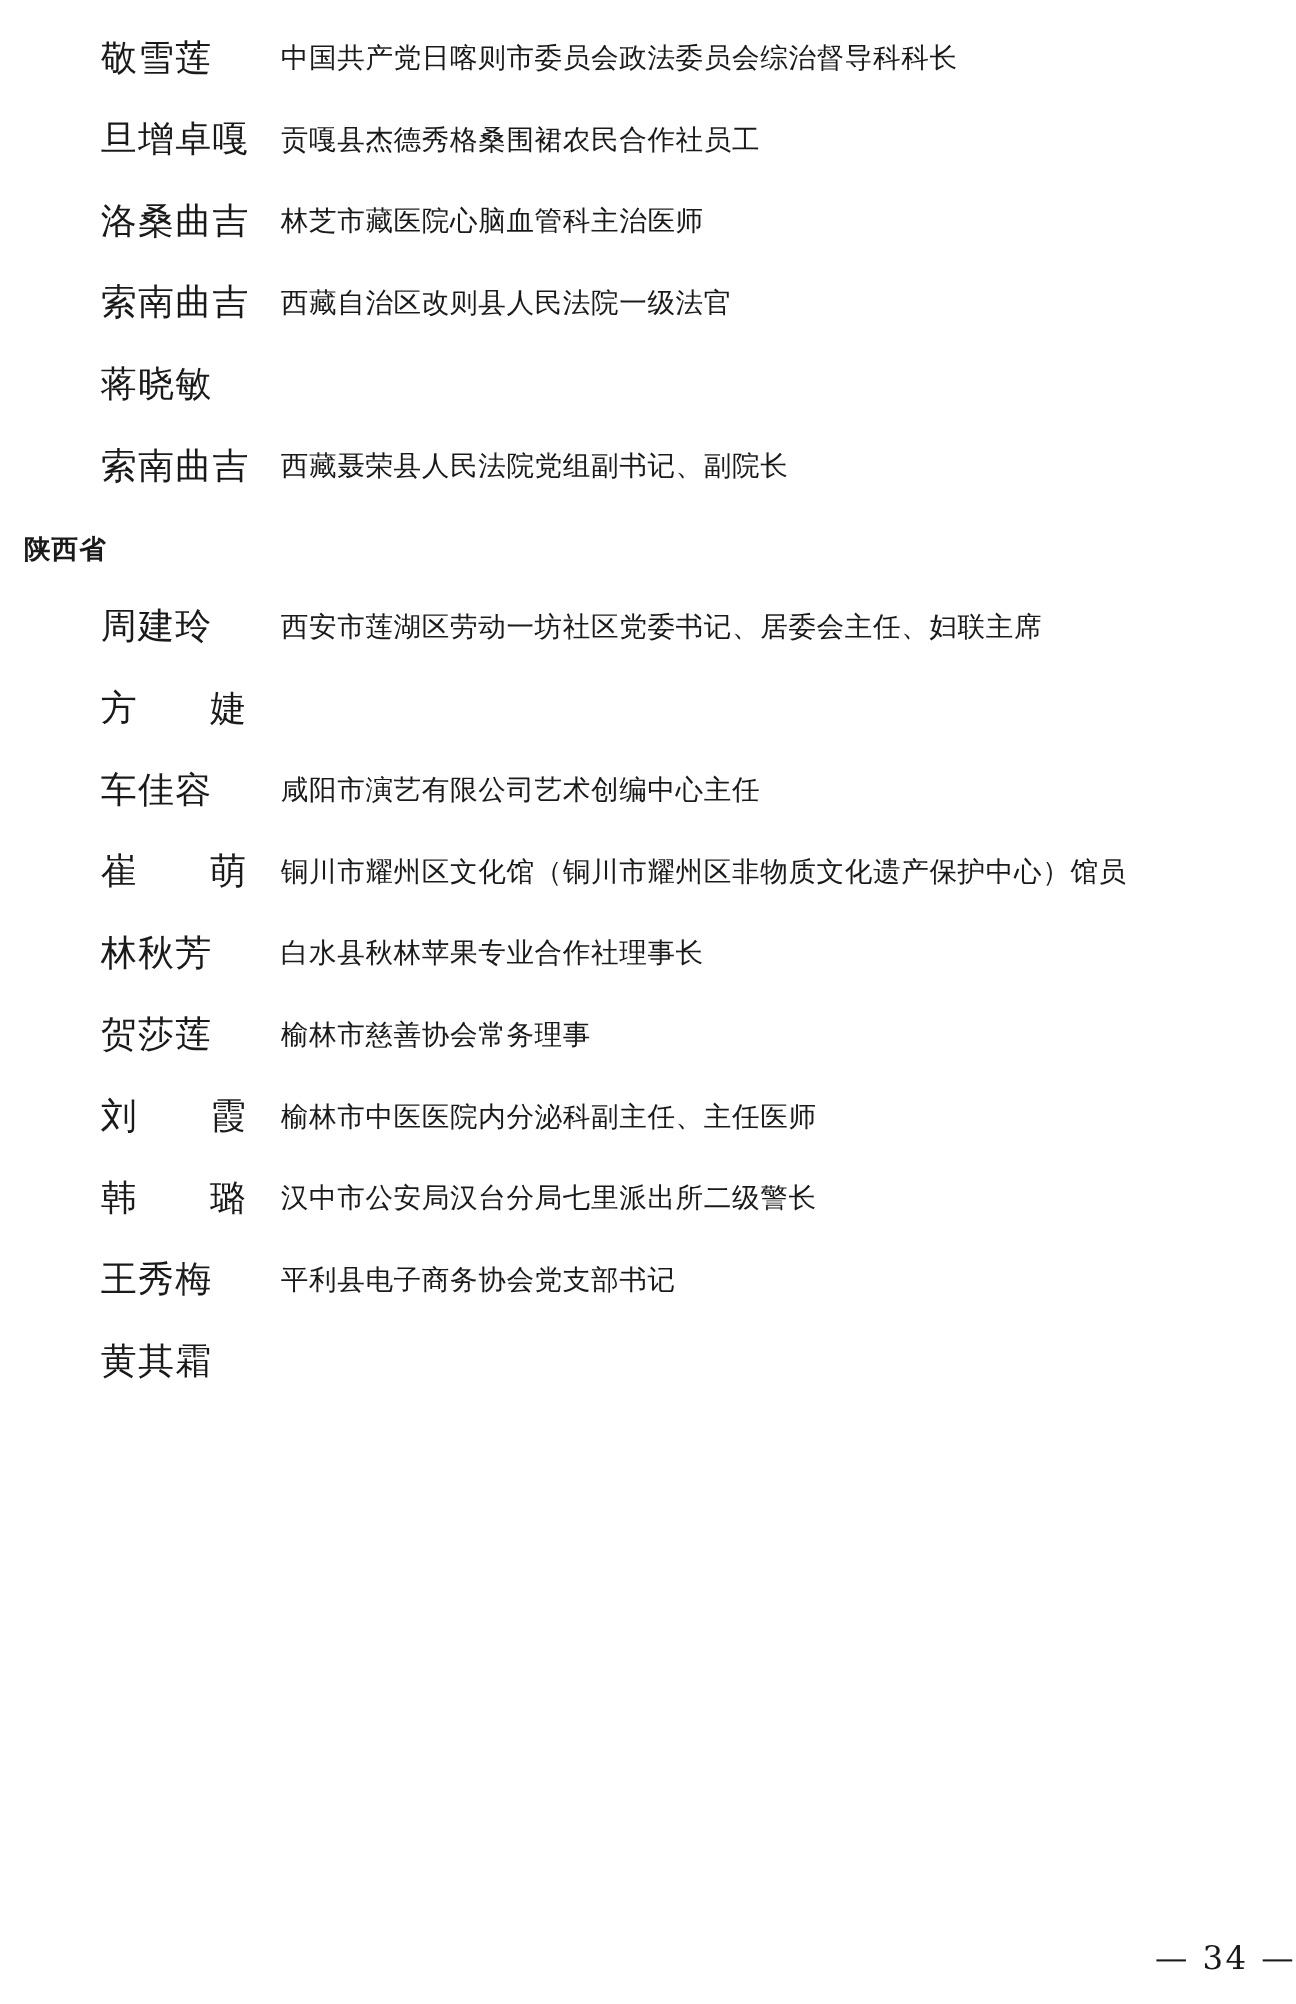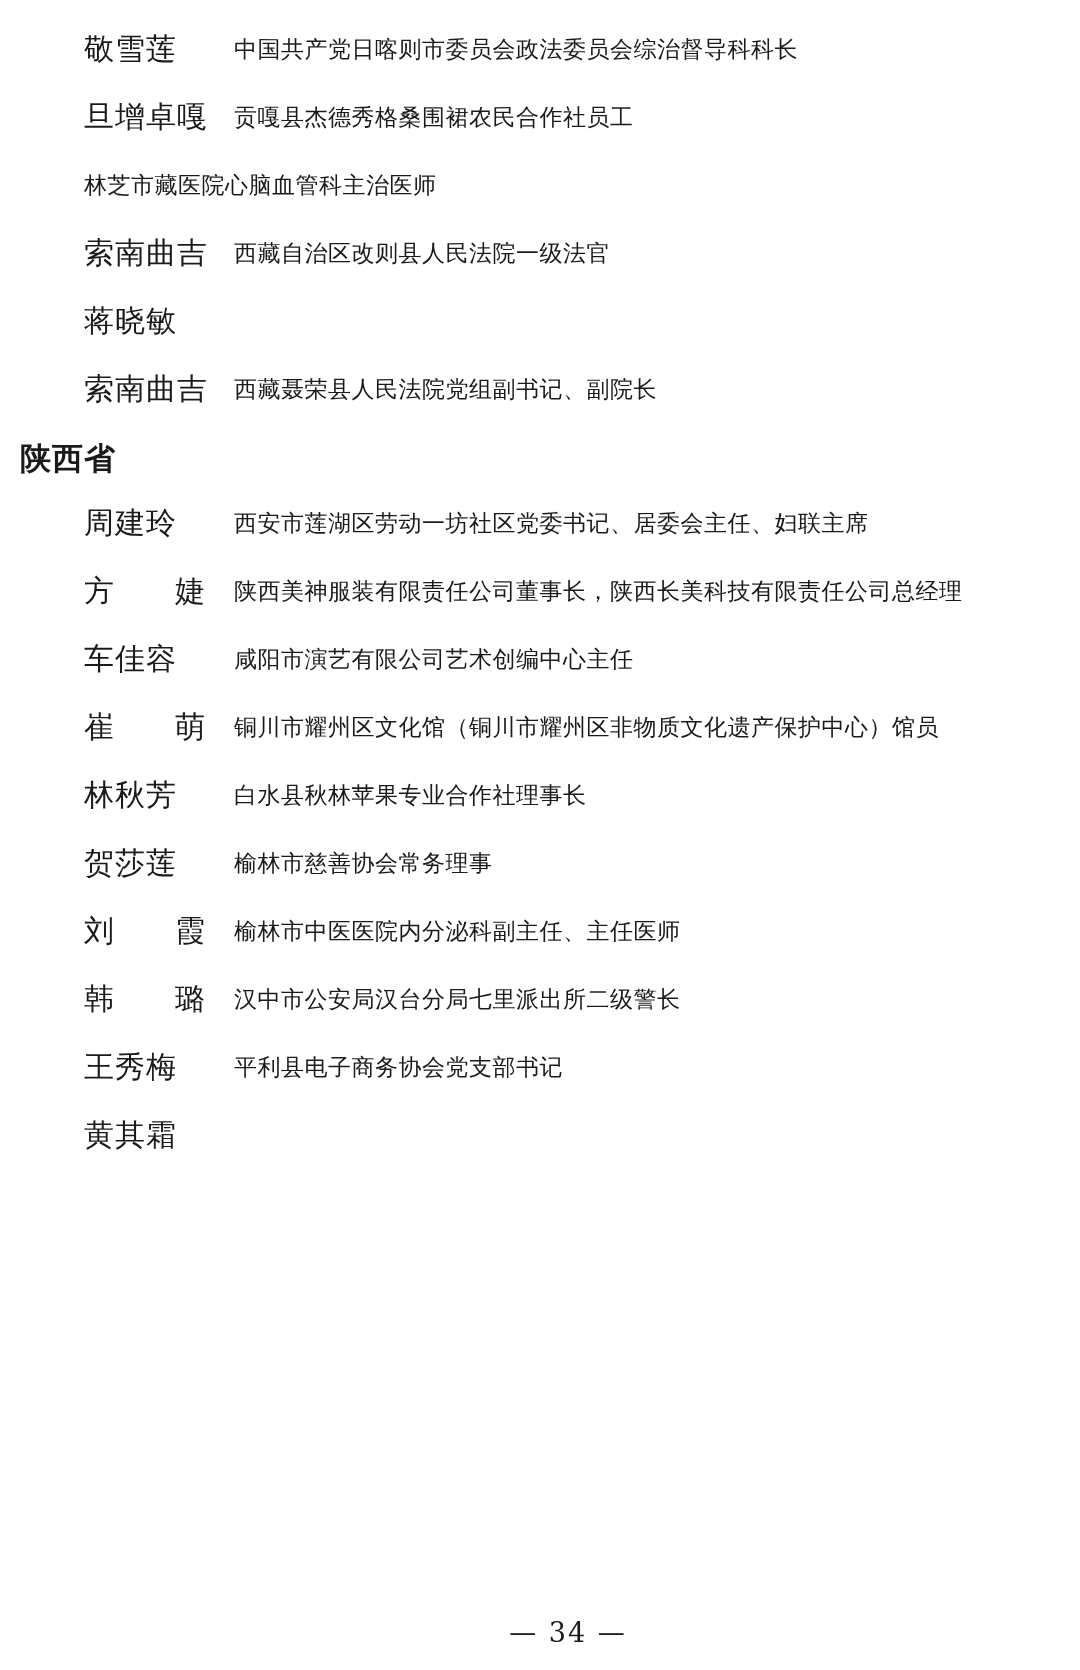"洛桑曲吉" div.name { html: none -> <div>洛桑曲吉</div> }
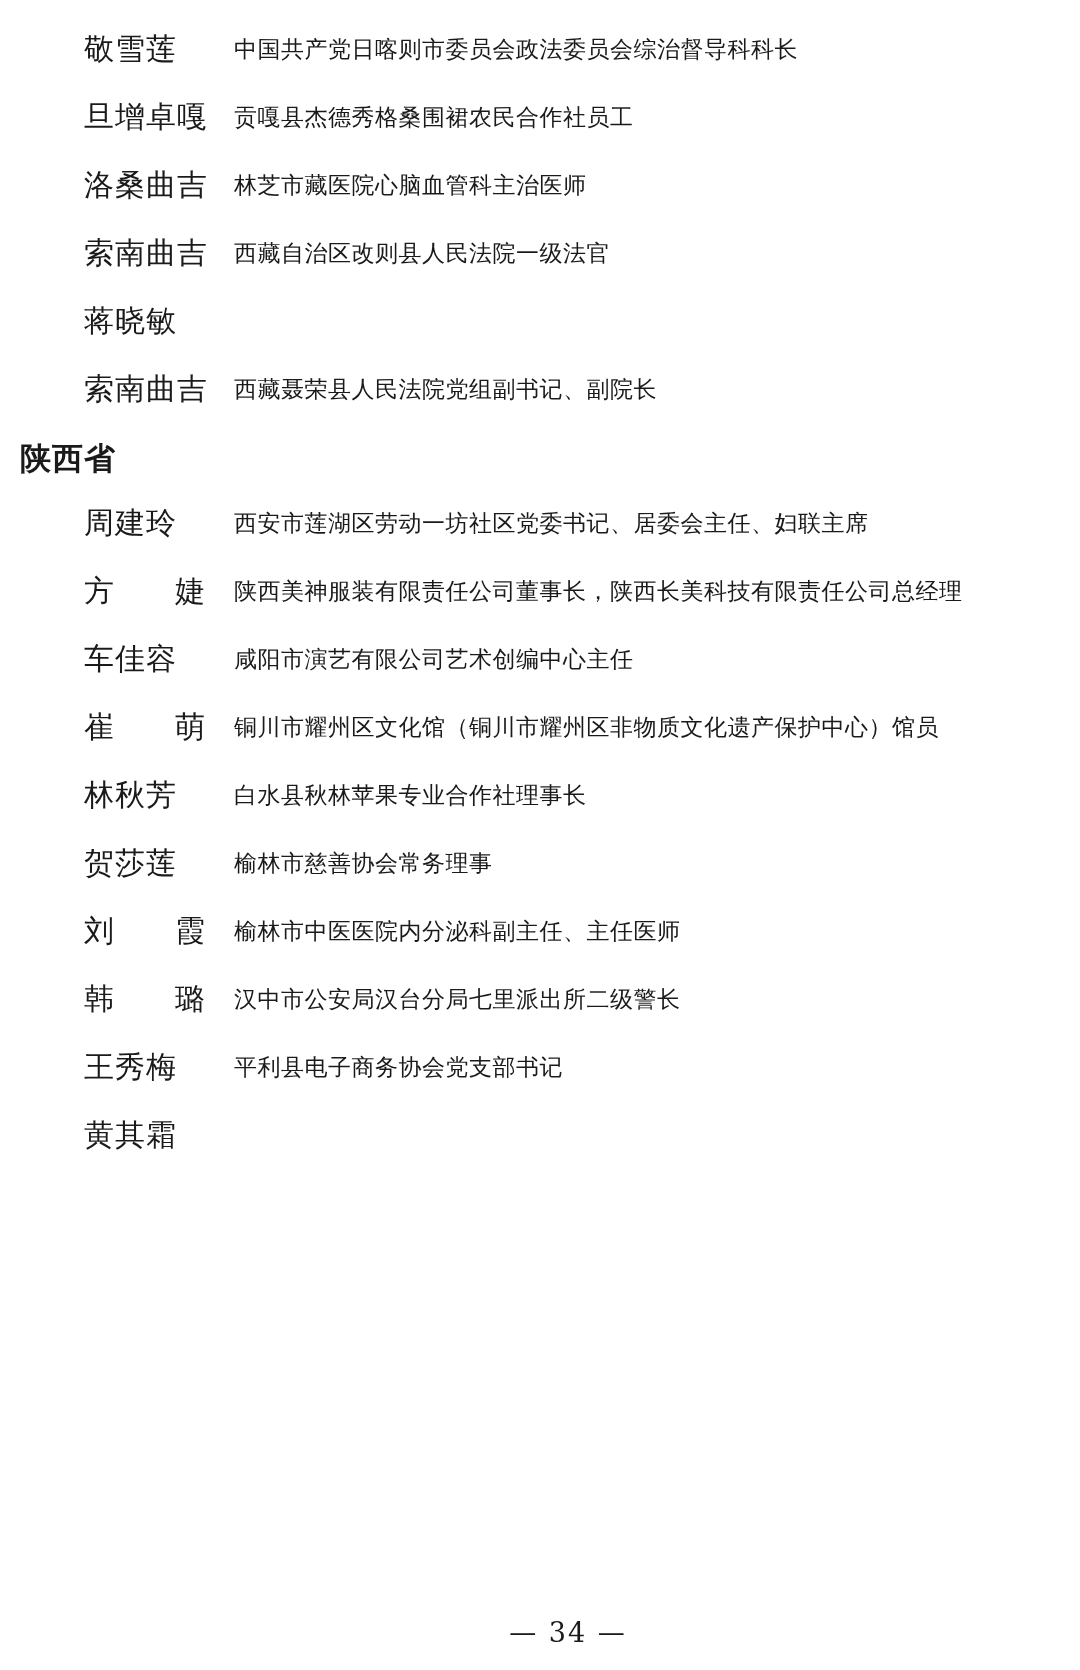"陕西省" .province { font-size: 31px -> 22px }
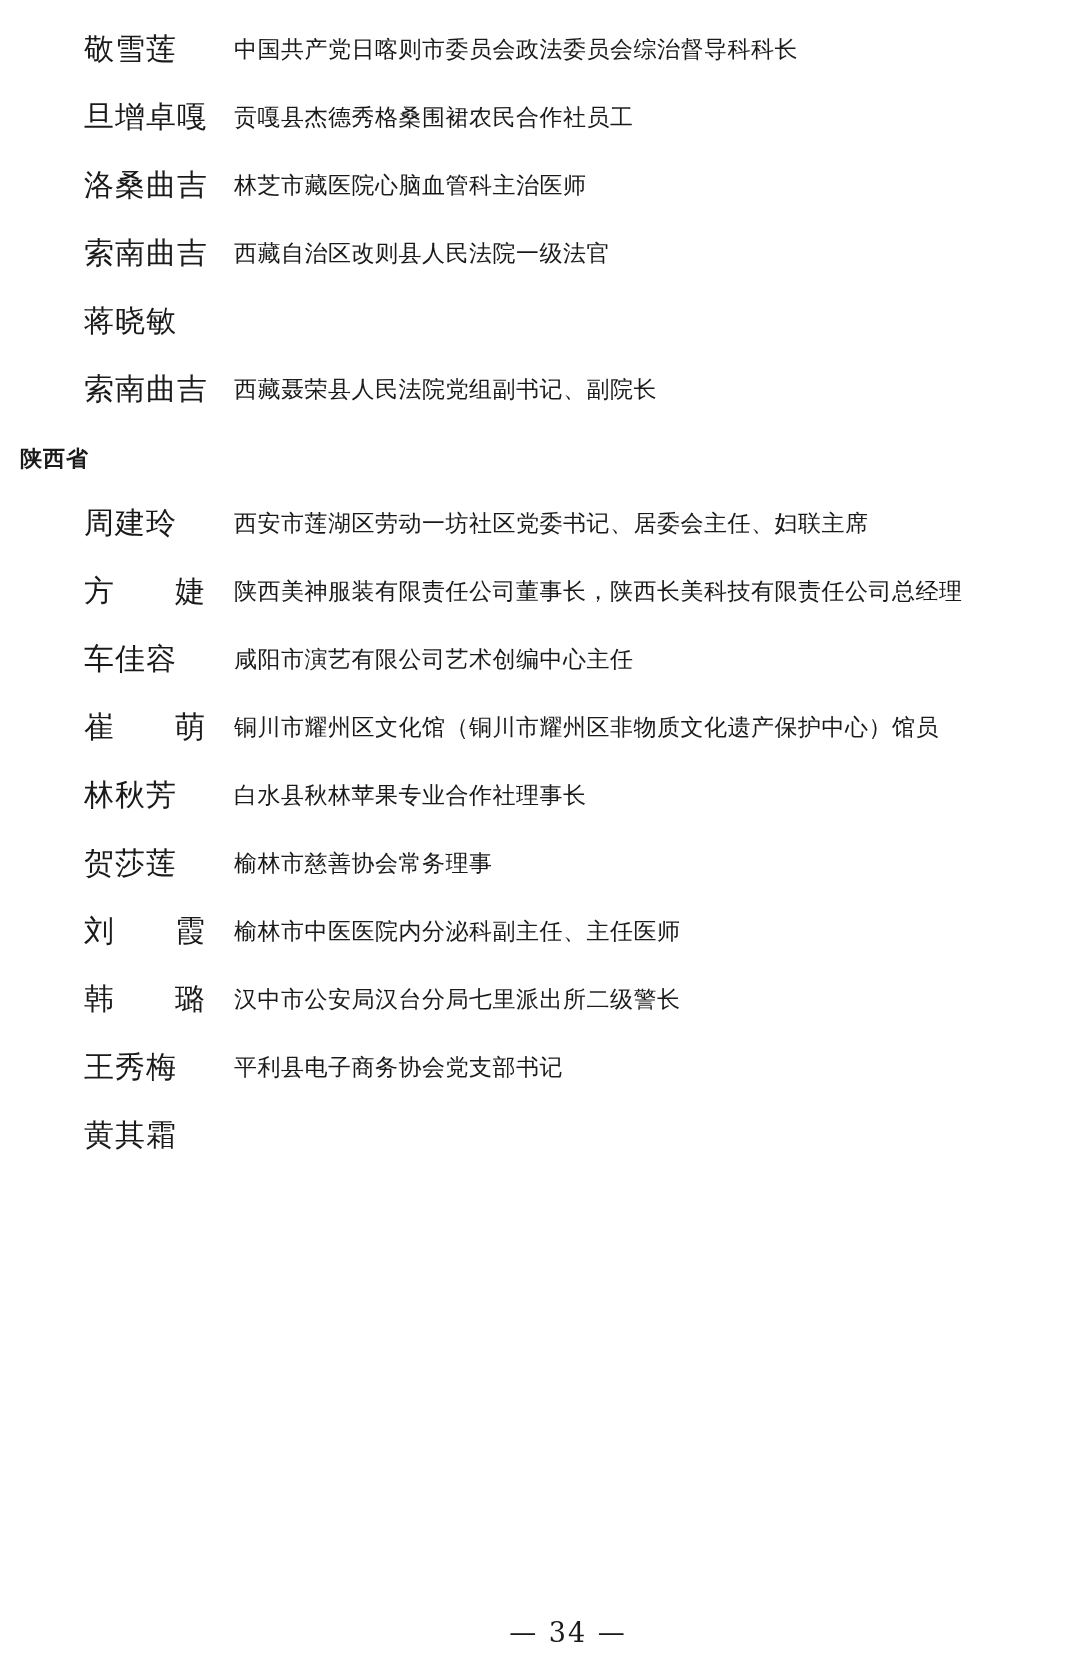"陕西美神服装有限责任公司董事长，陕西长美科技有限责任公司总经理" div.title { html: <div>陕西美神服装有限责任公司董事长，陕西长美科技有限责任公司总经理</div> -> none }
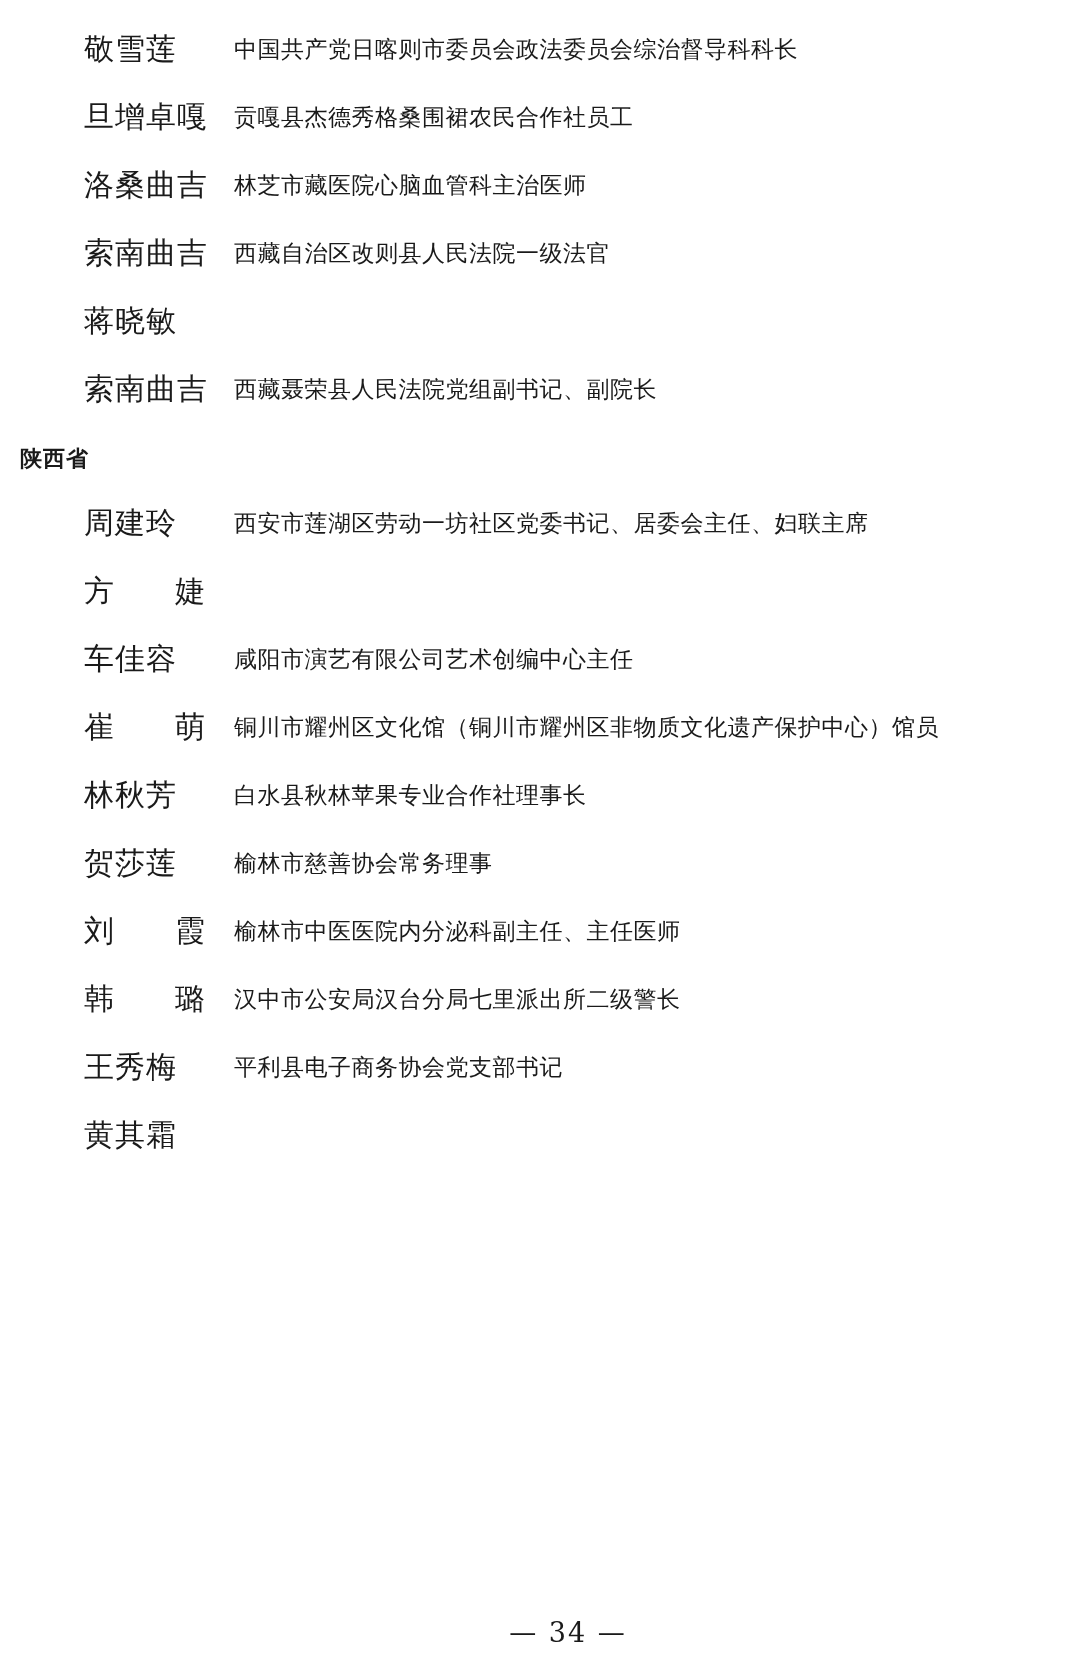"— 34 —" .footer { text-align: center -> right }
